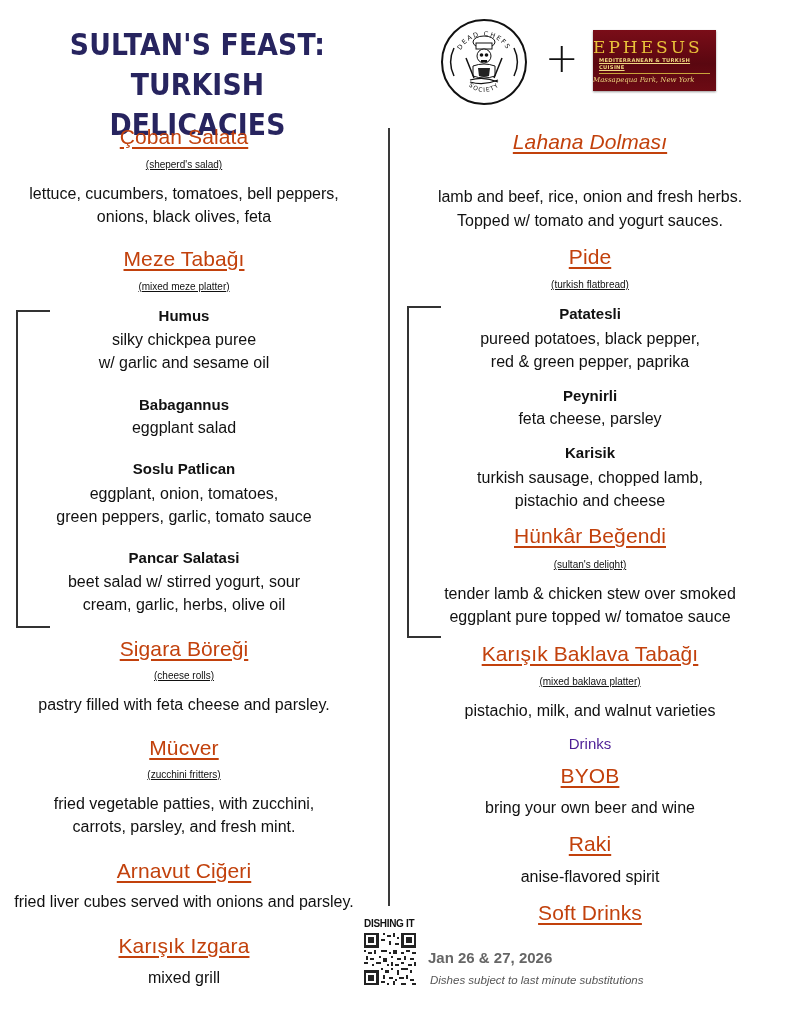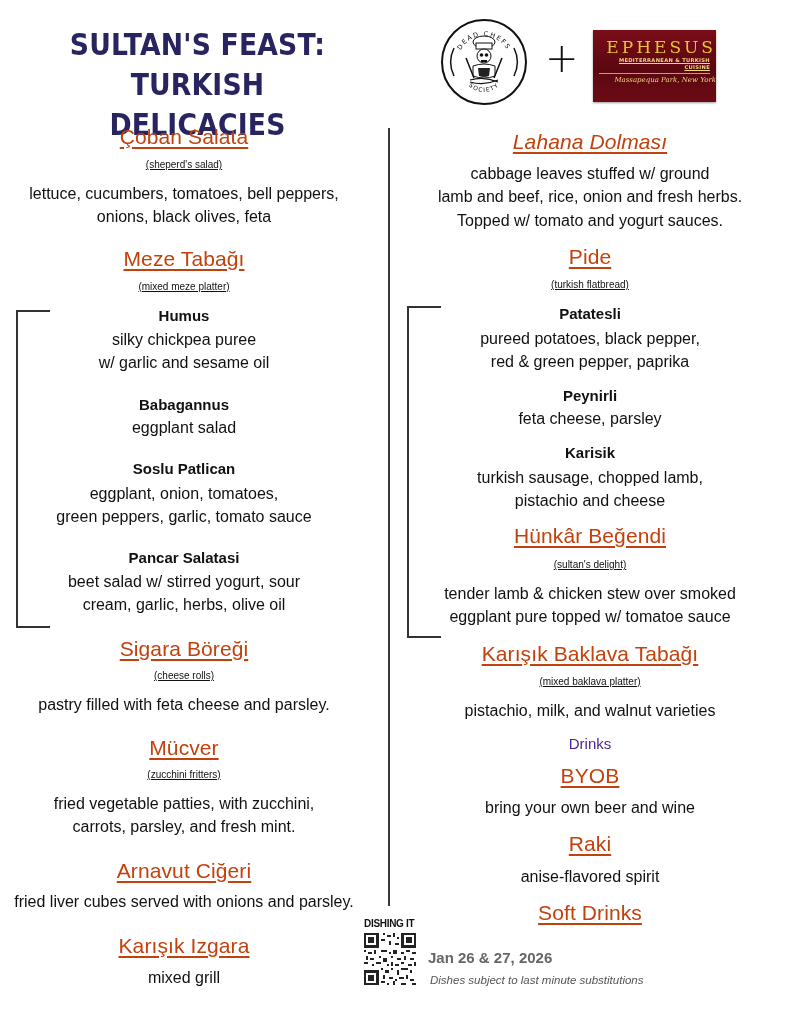"EPHESUS" .logo-eph { height: 72px -> 61px; text-align: right -> left }
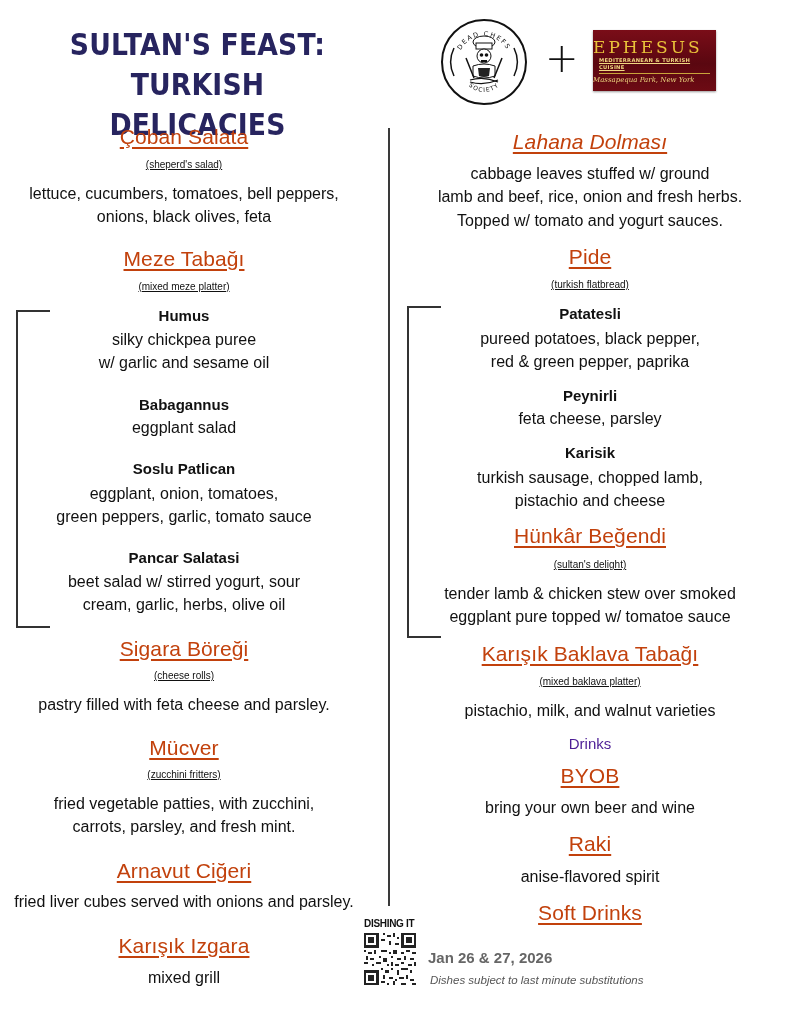"cabbage leaves stuffed w/ ground" div.abs { html: <div>cabbage leaves stuffed w/ ground</div> -> none }
